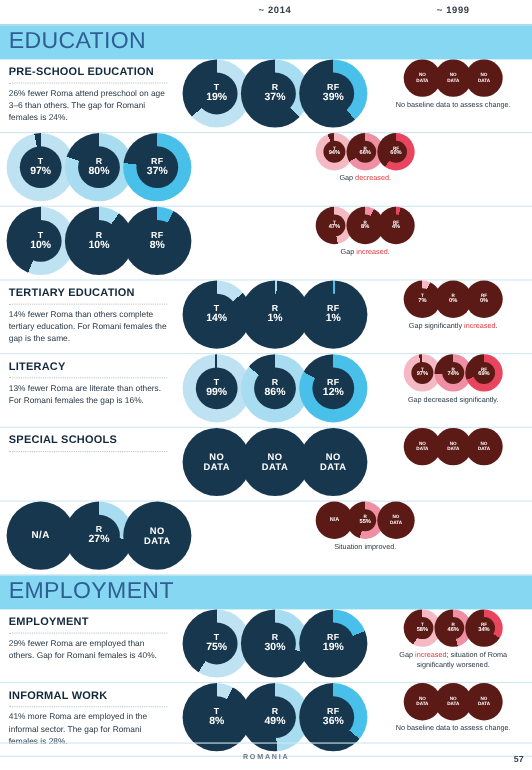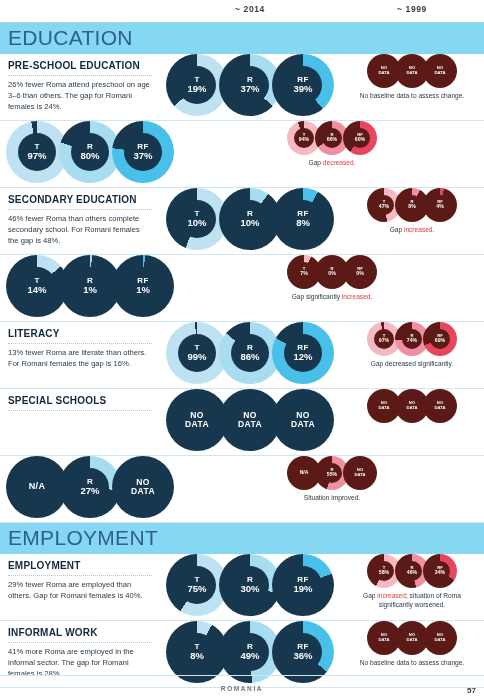"SECONDARY EDUCATION" div.textcol { html: <div> <div>SECONDARY EDUCATION</div> <div>46% fewer Roma than others complete secondary school. For Romani females the gap is 48%.</div> </div> -> none }
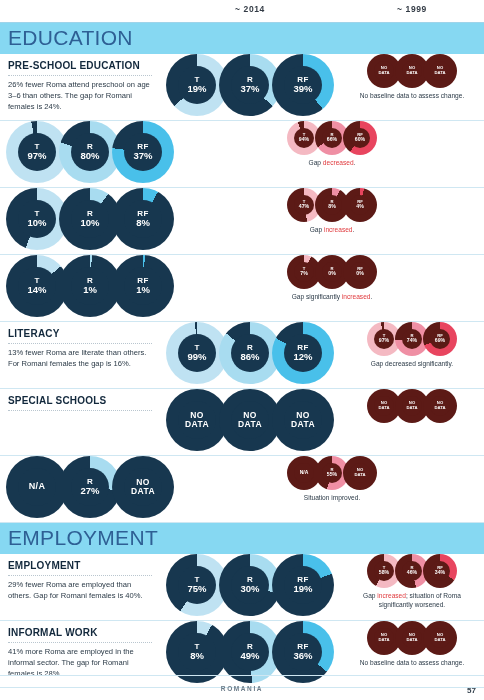"TERTIARY EDUCATION" div.textcol { html: none -> <div> <div>TERTIARY EDUCATION</div> <div>14% fewer Roma than others complete tertiary education. For Romani females the gap is the same.</div> </div> }
